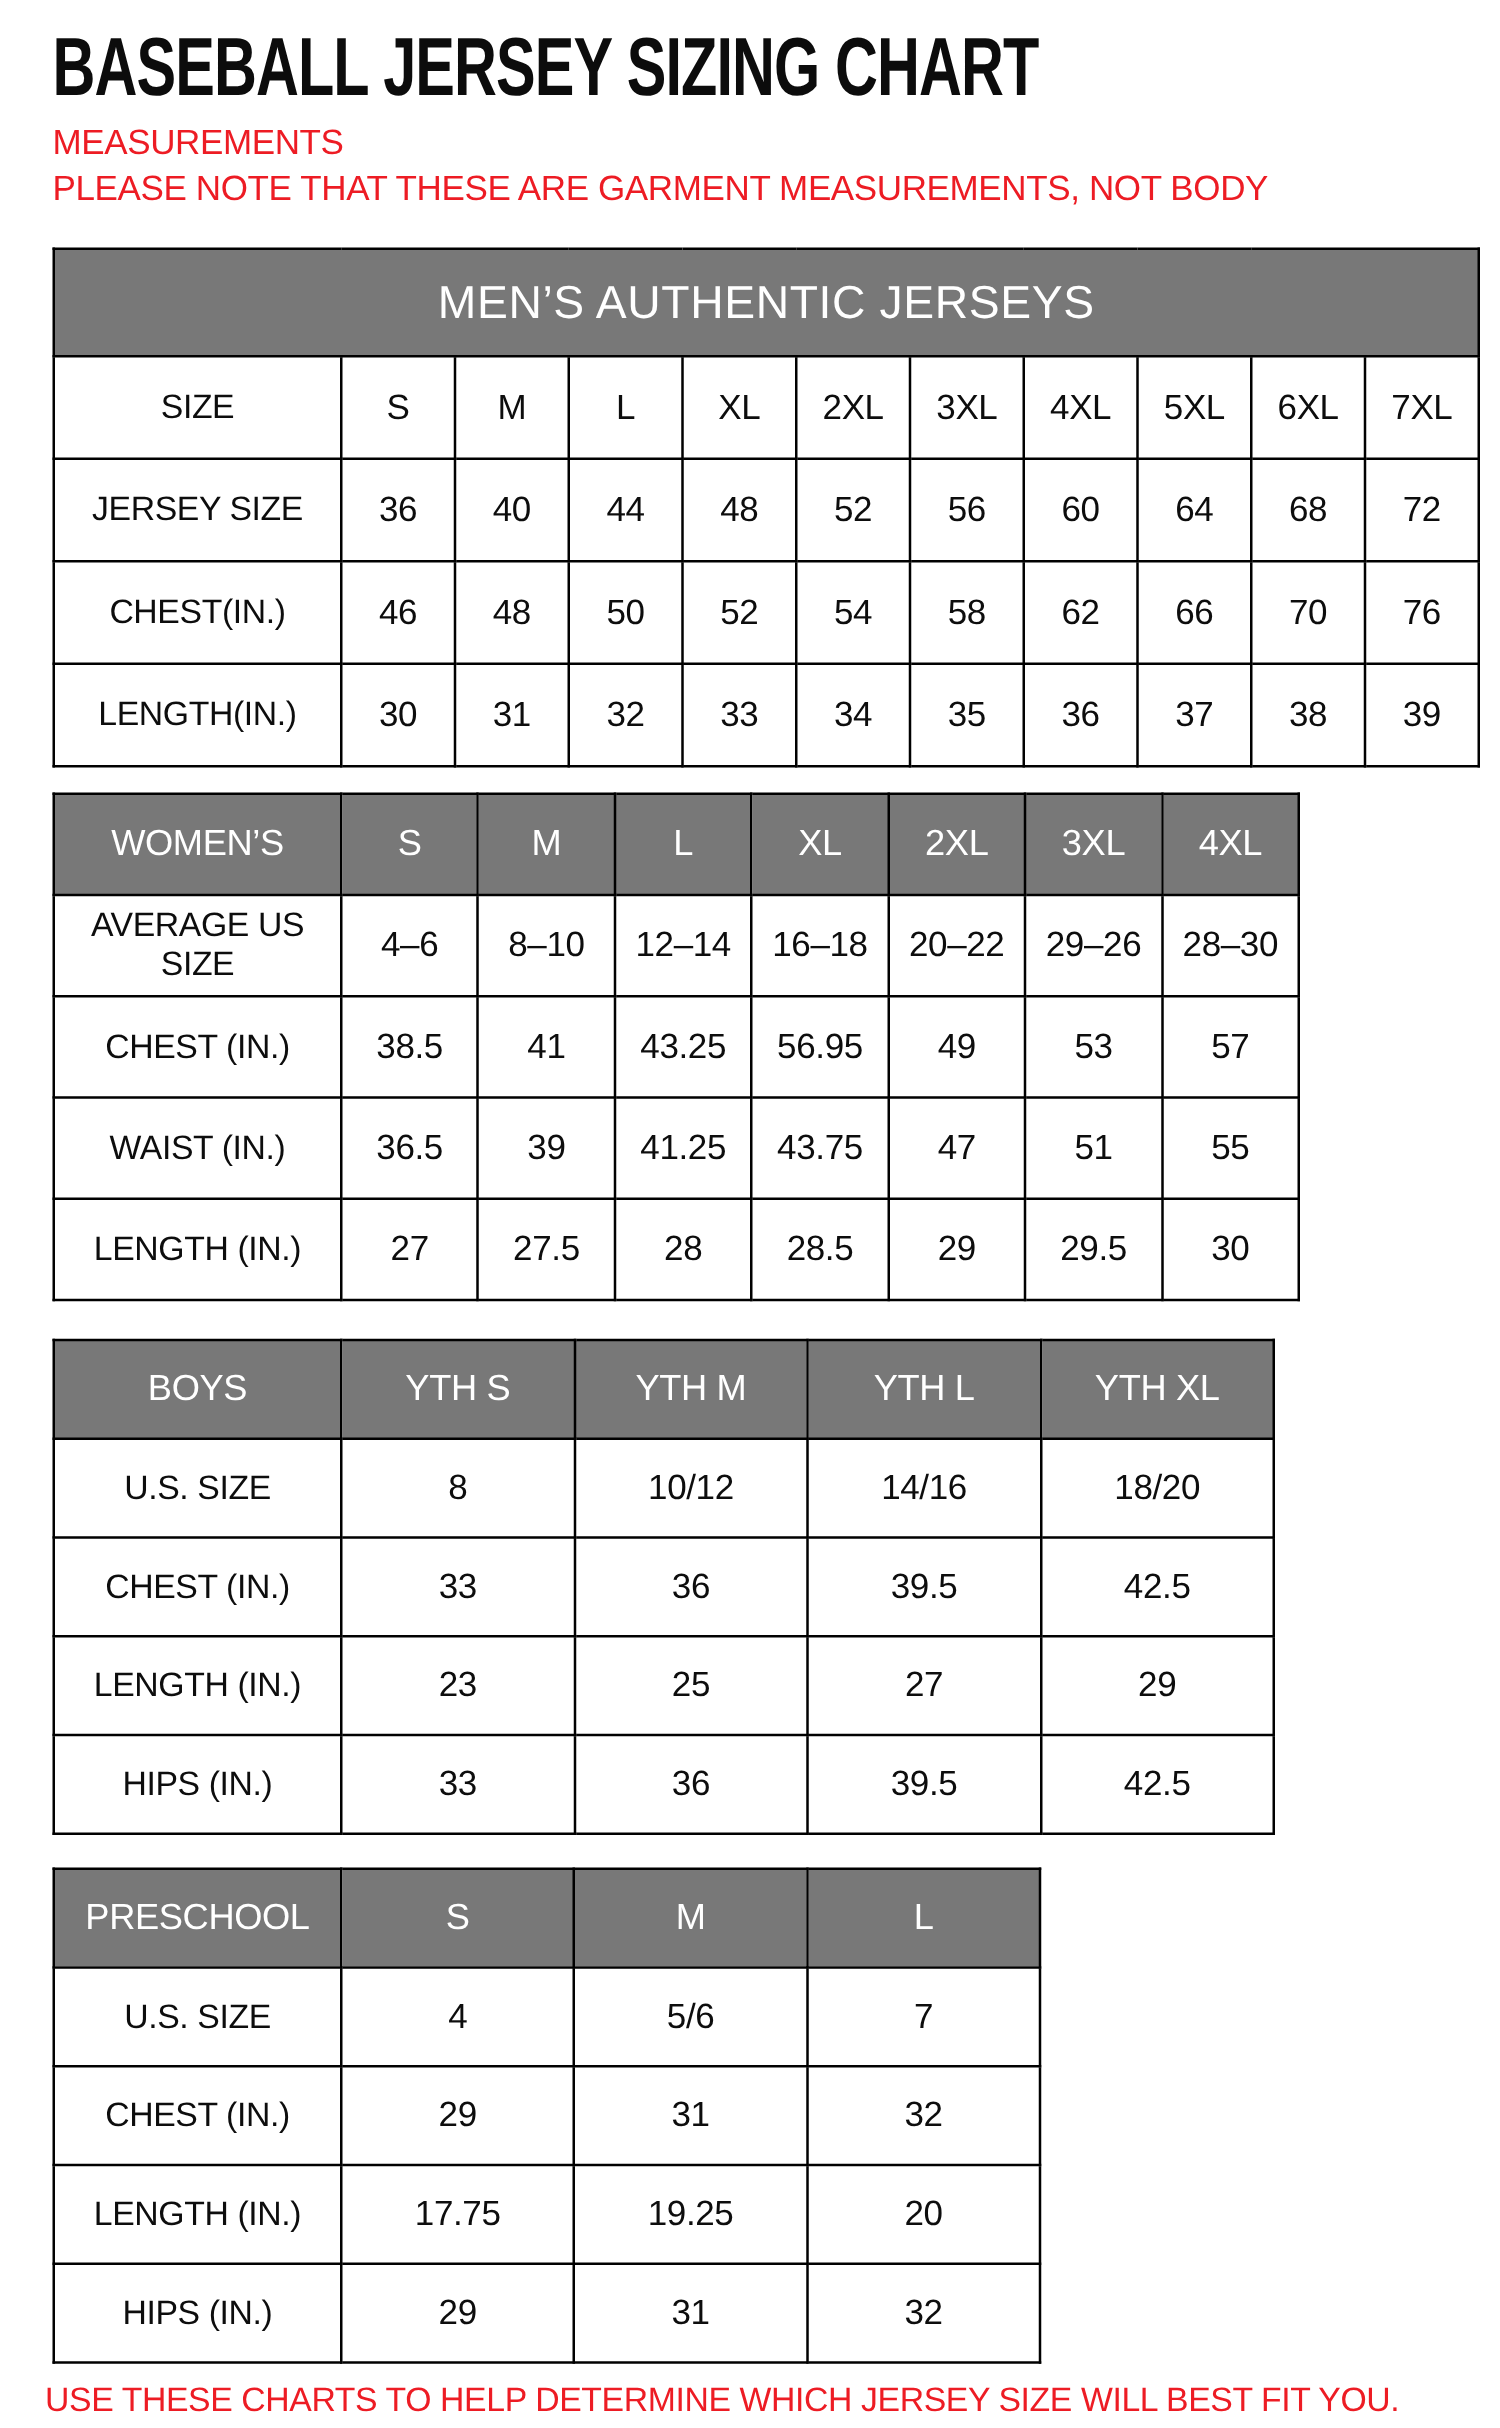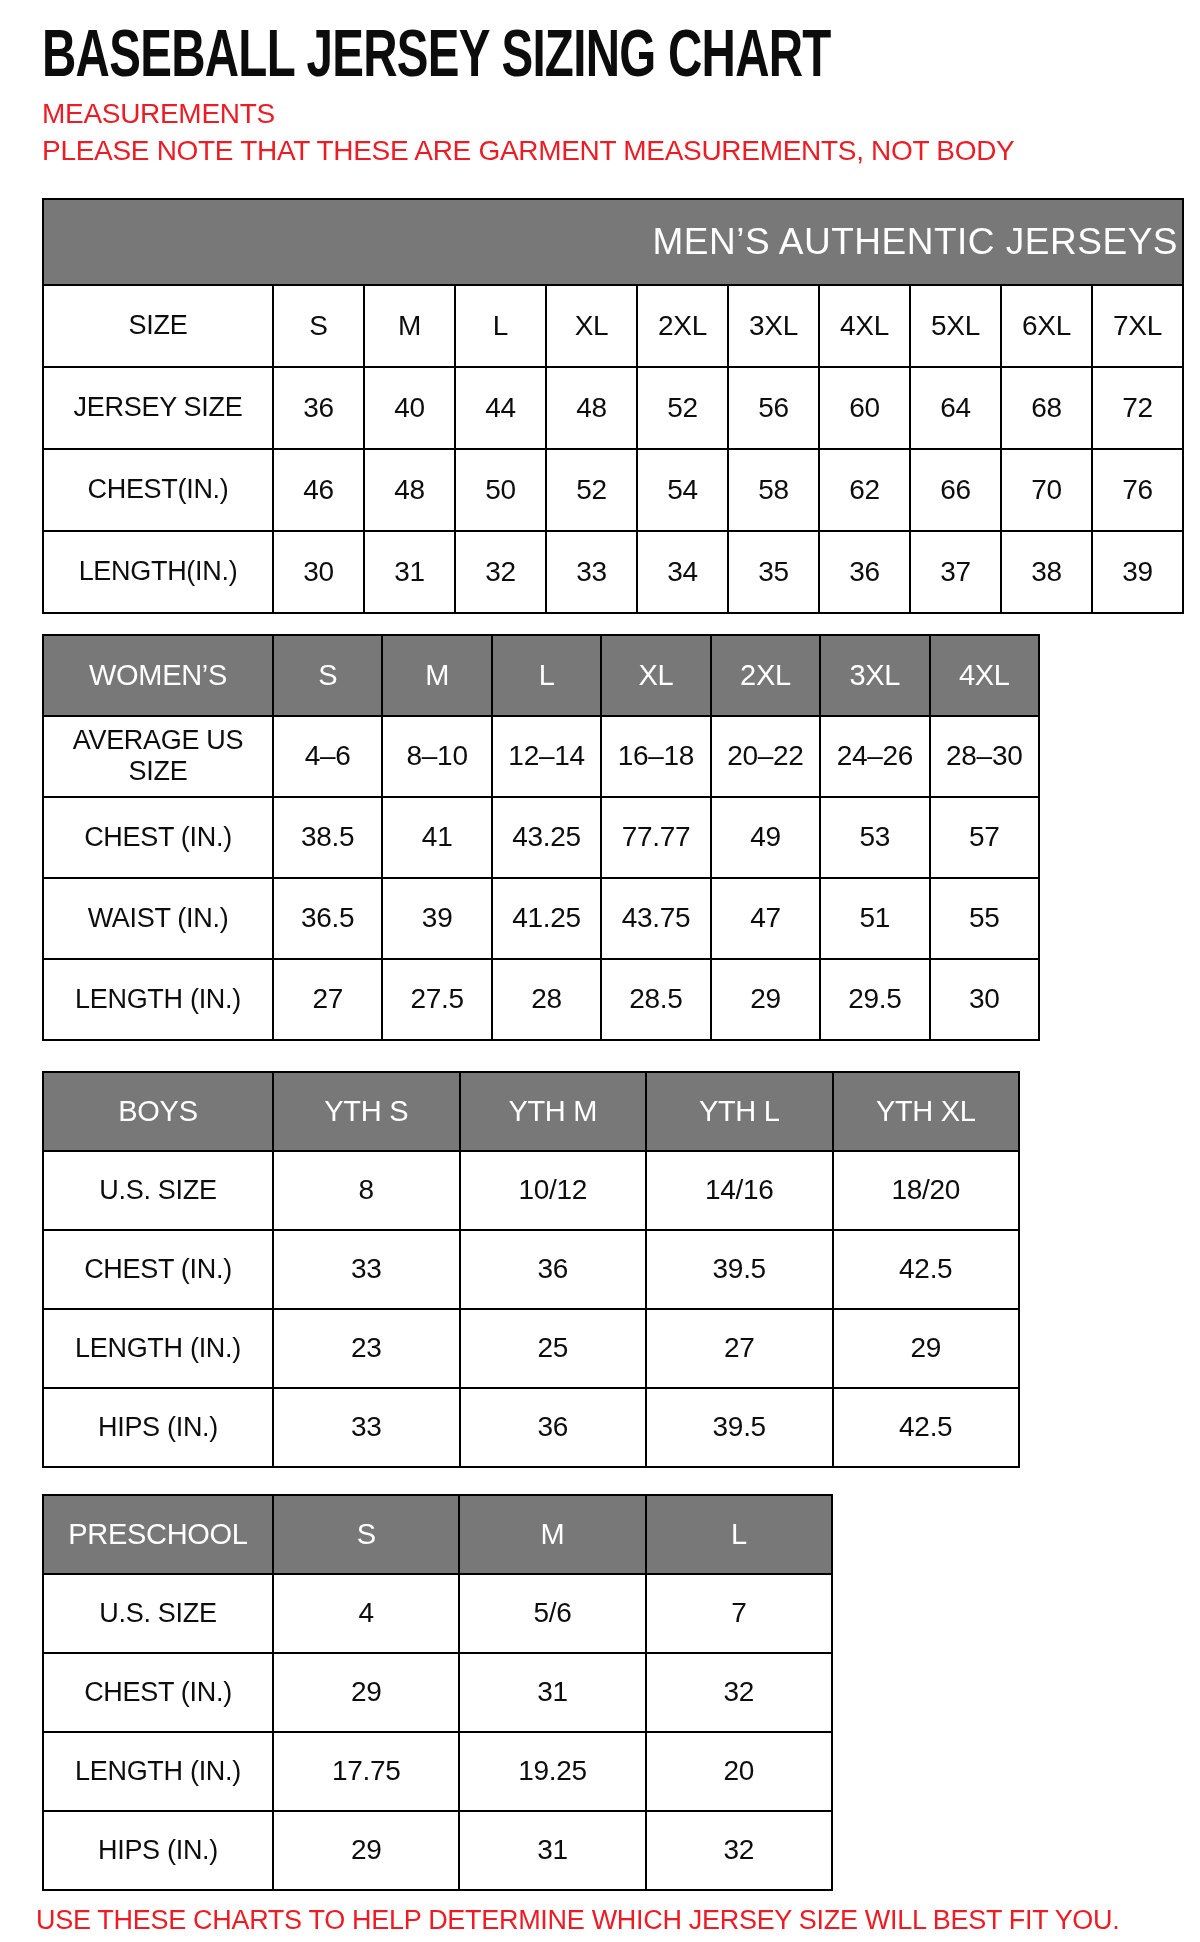"MEN’S AUTHENTIC JERSEYS" .t-men .banner { text-align: right -> none }
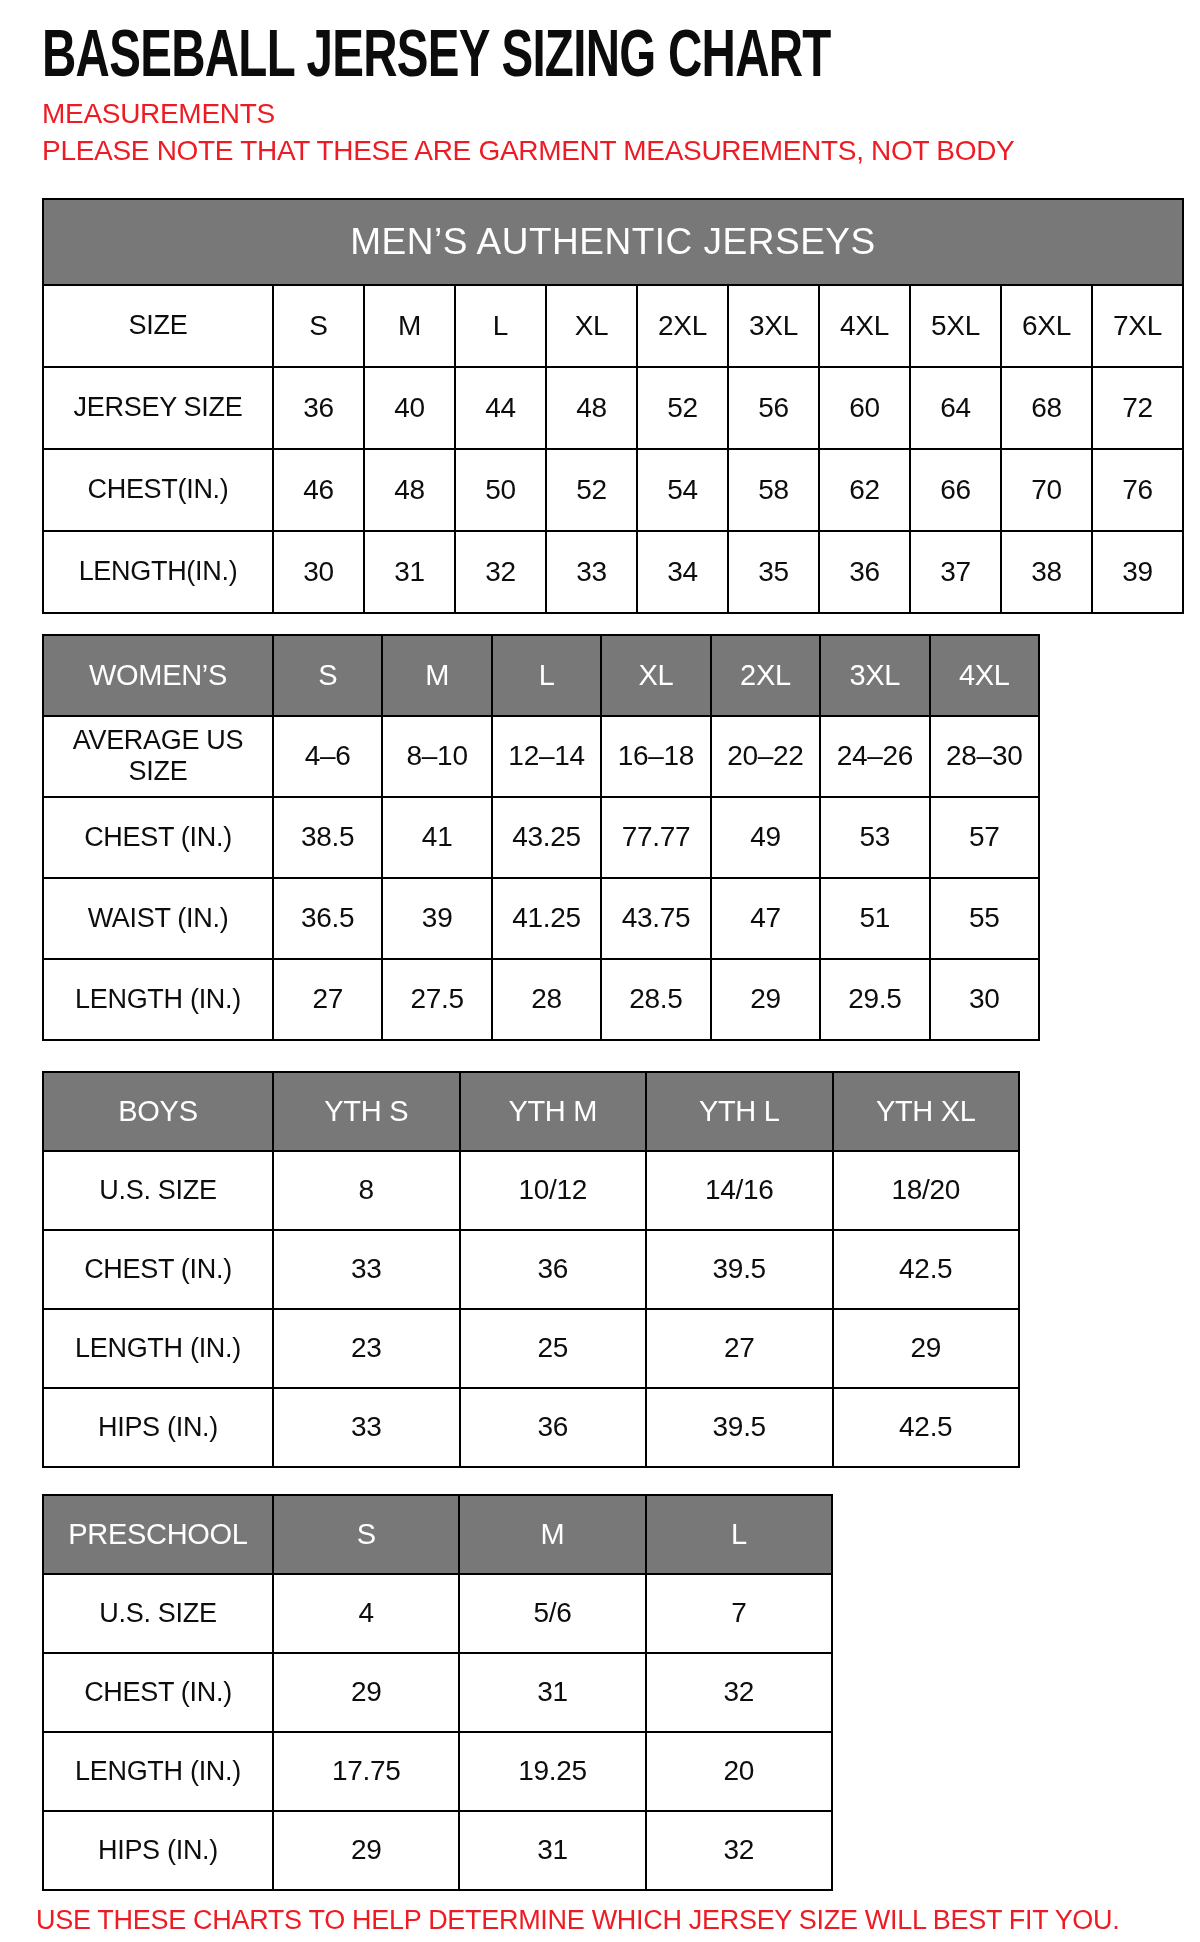"24–26" td { text: 24 -> 29 }
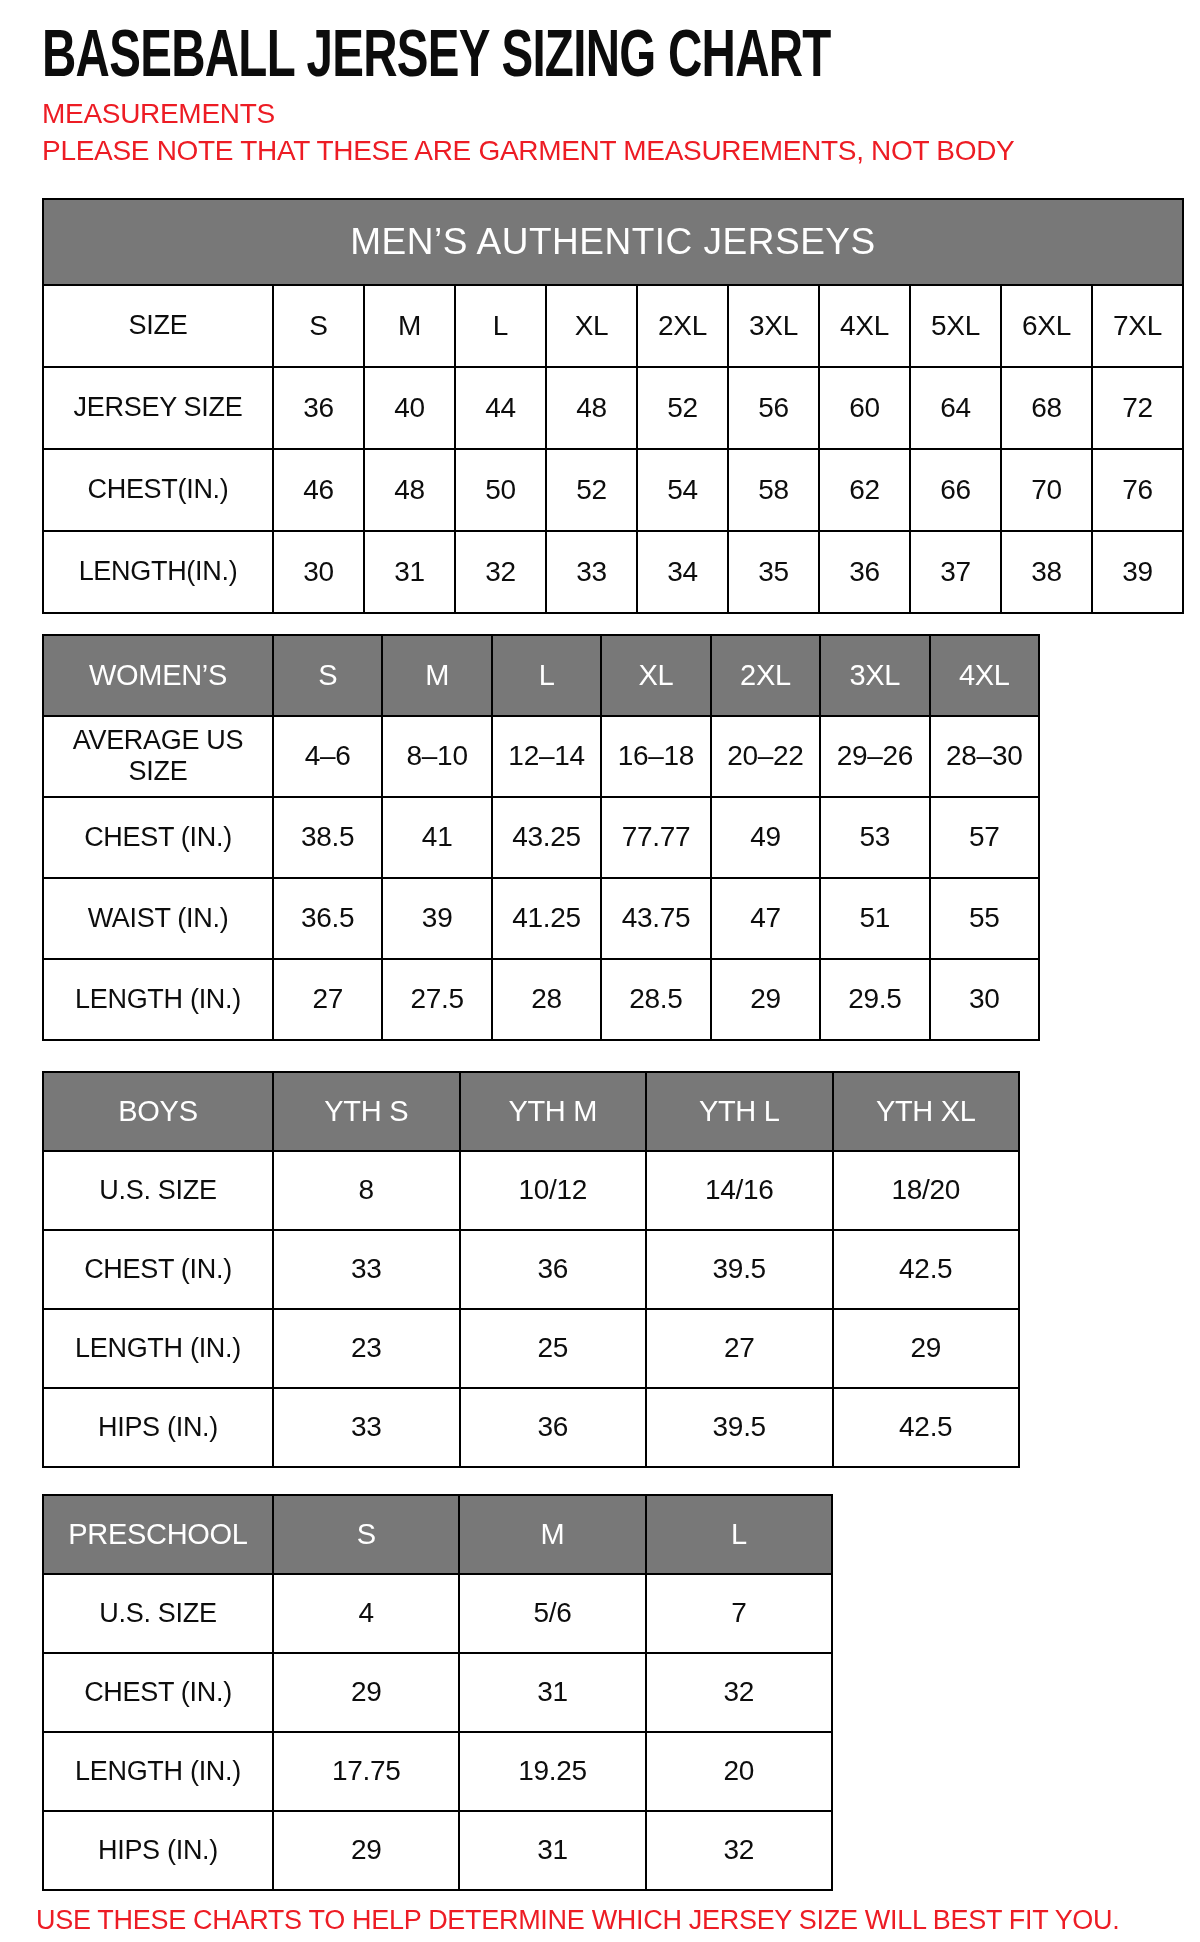"77.77" td { text: 77.77 -> 56.95 }
